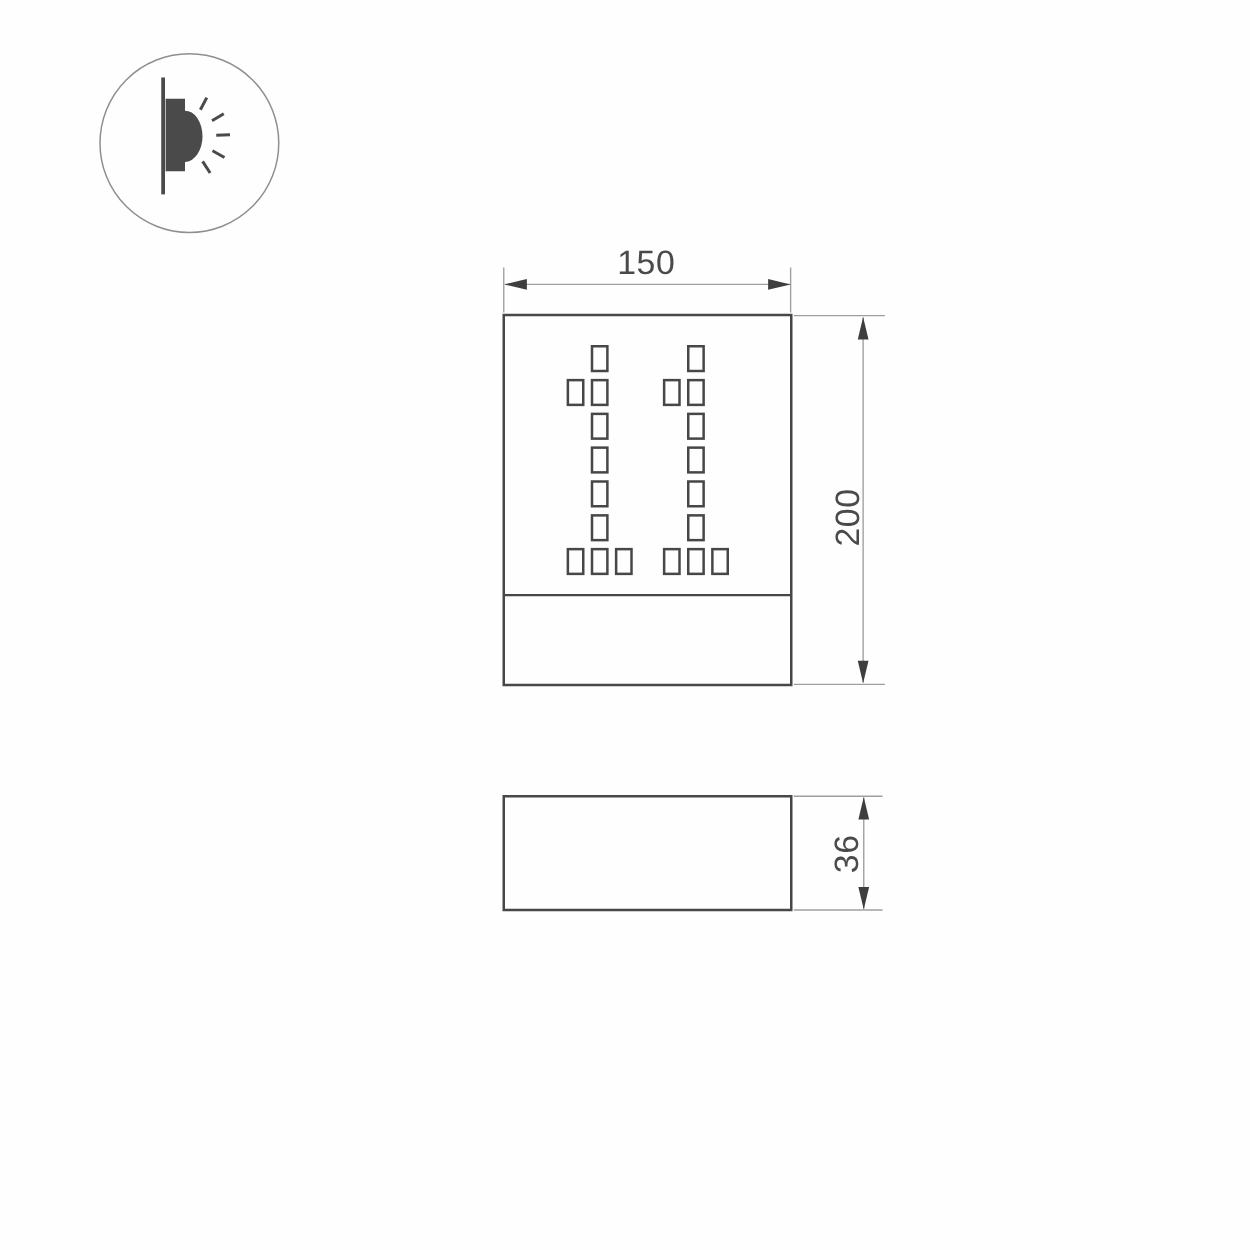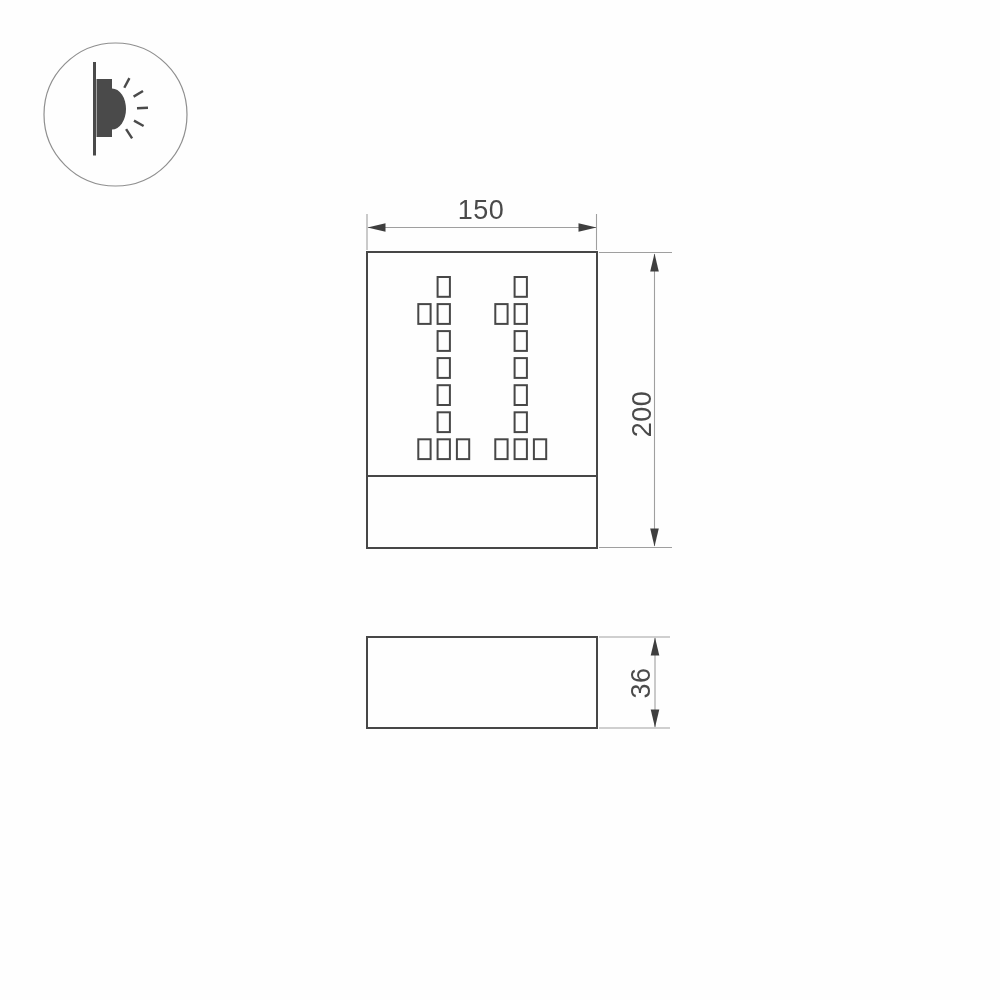"150" .canvas { margin-left: none -> 36px }
